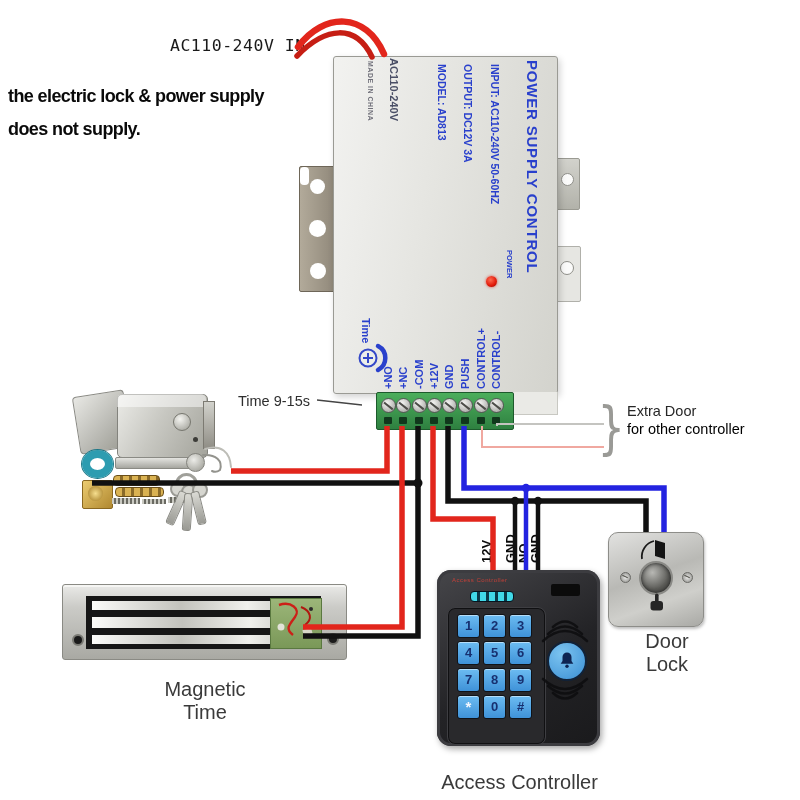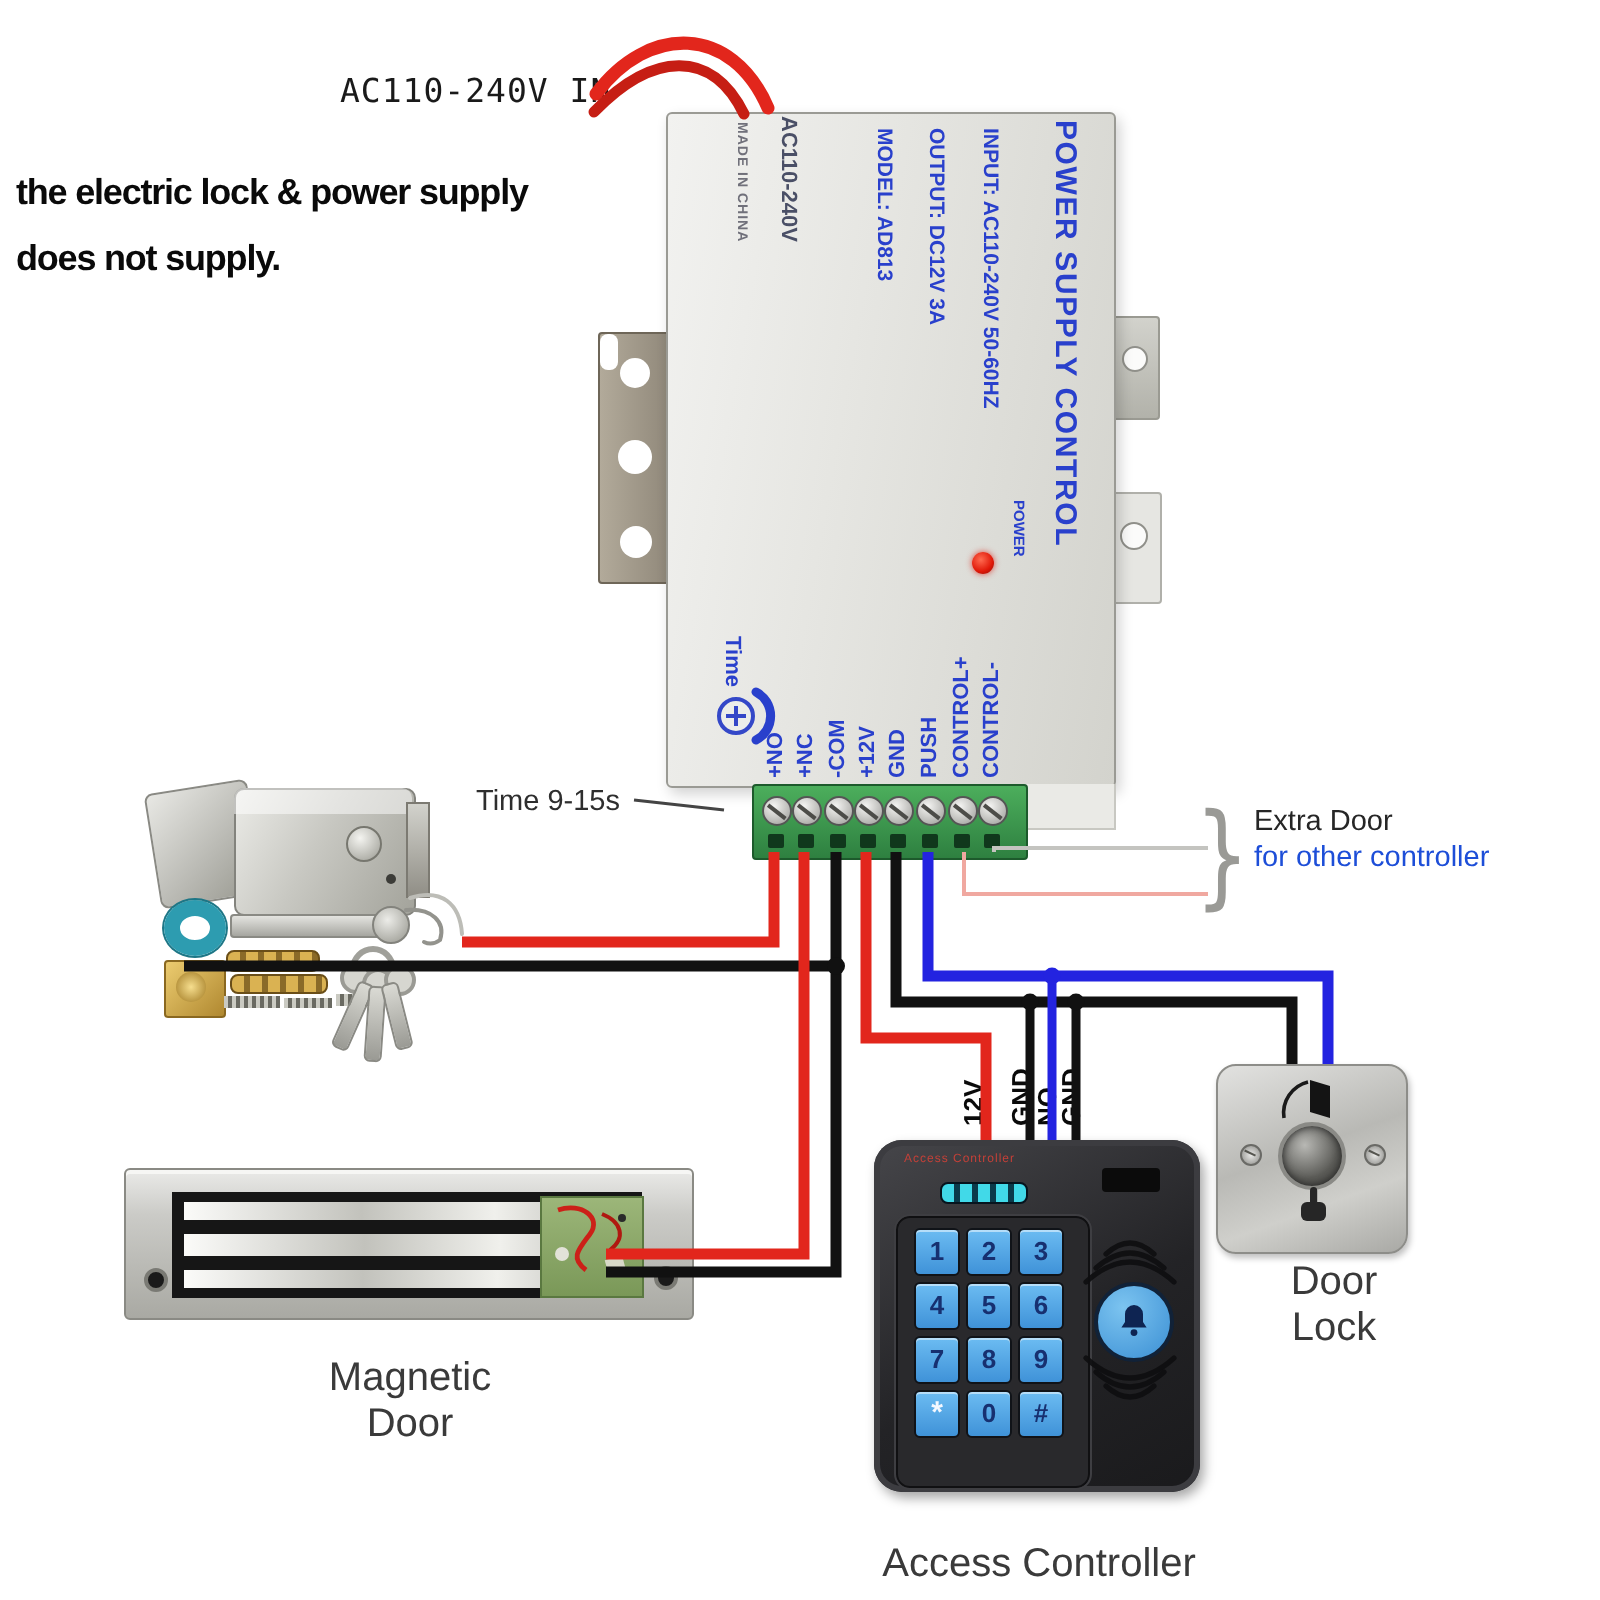"for other controller" #extra2 { color: #1d4ed8 -> #000000 }
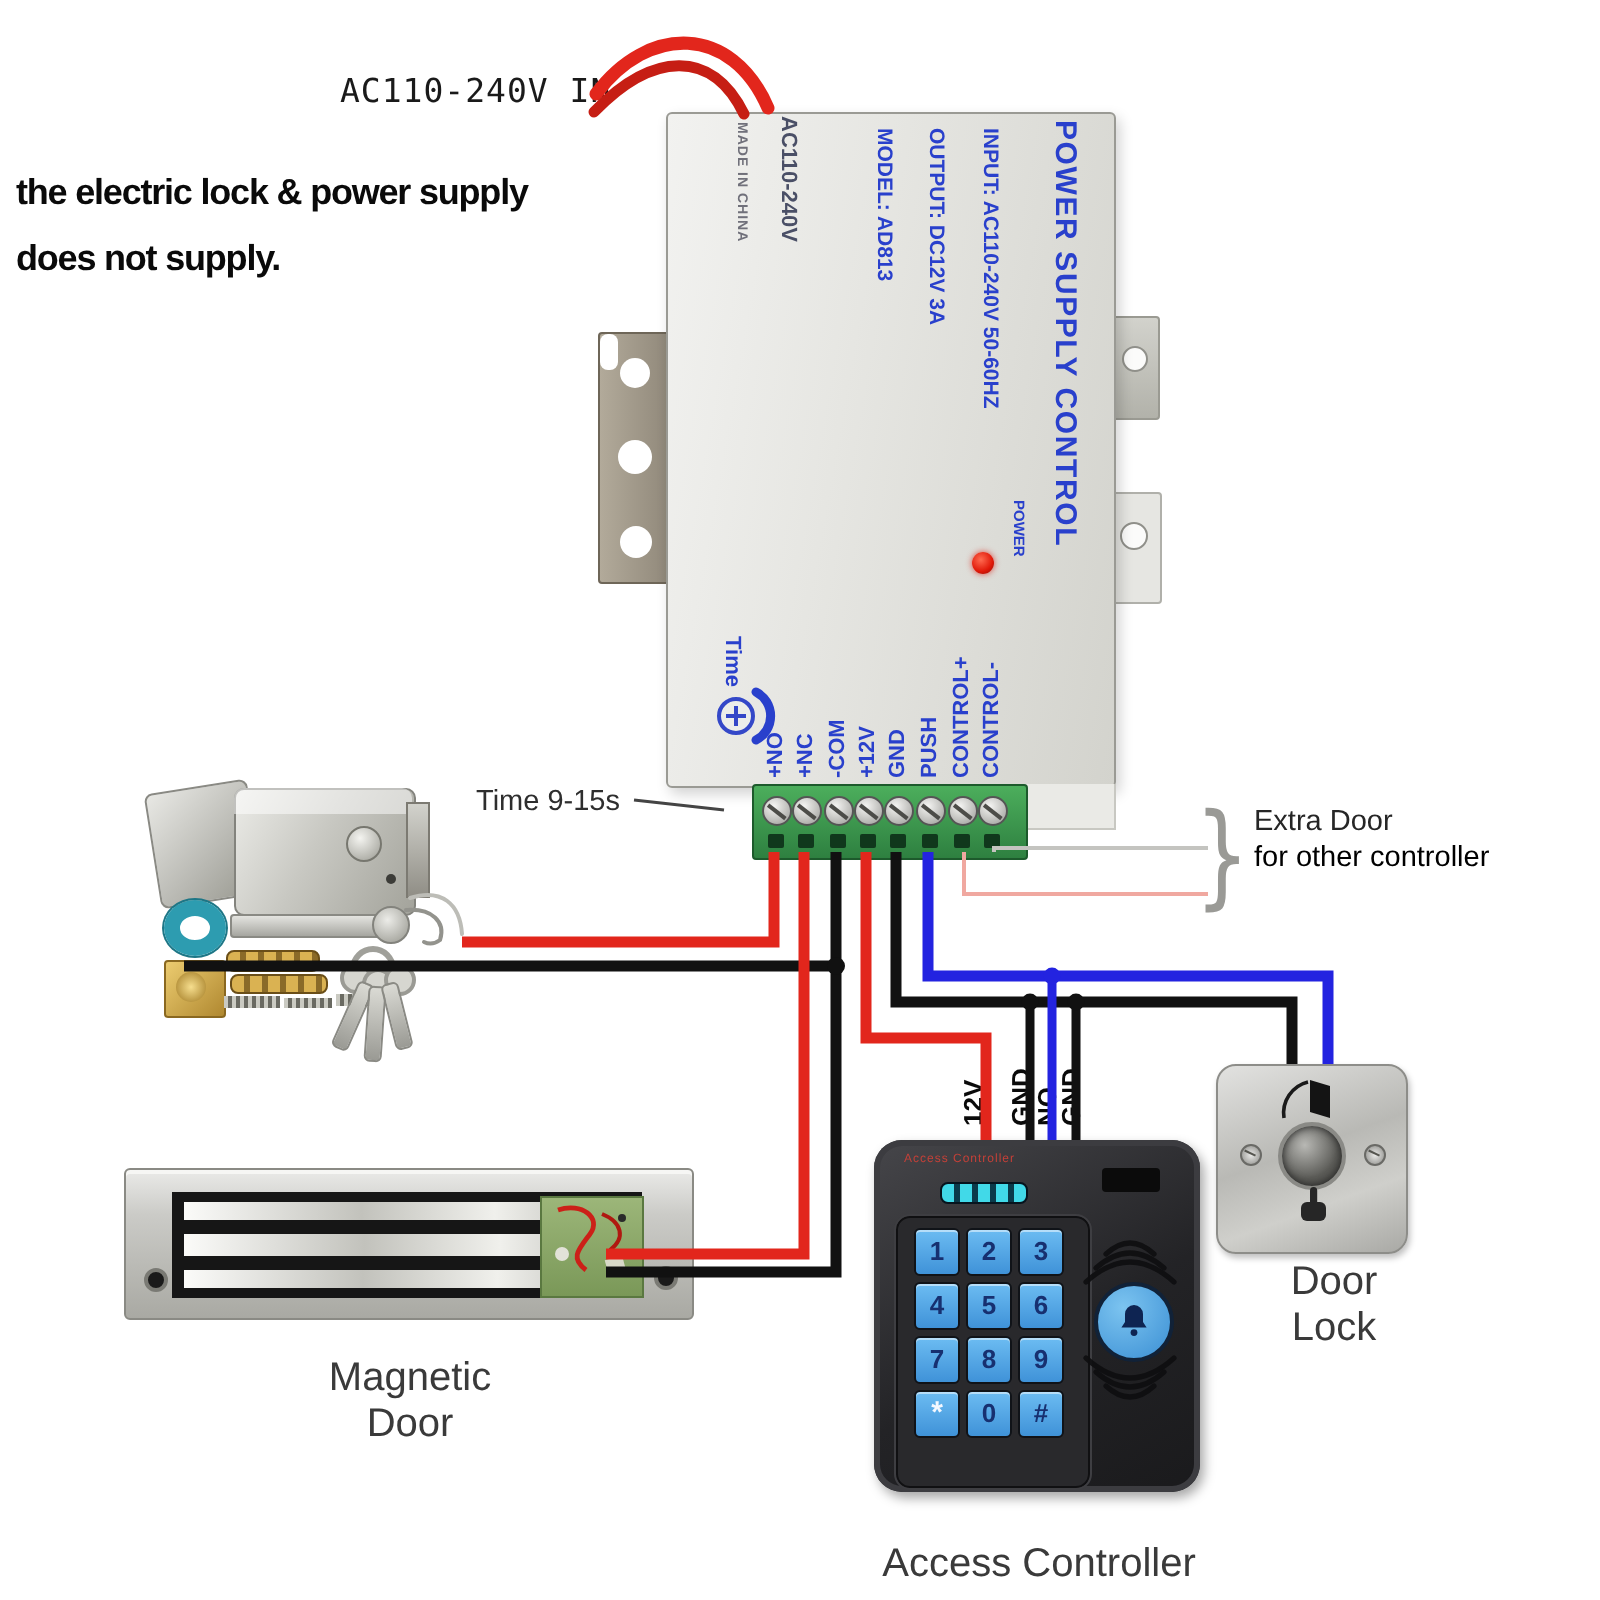"Magnetic Door" div.abs { text: Door -> Time }
